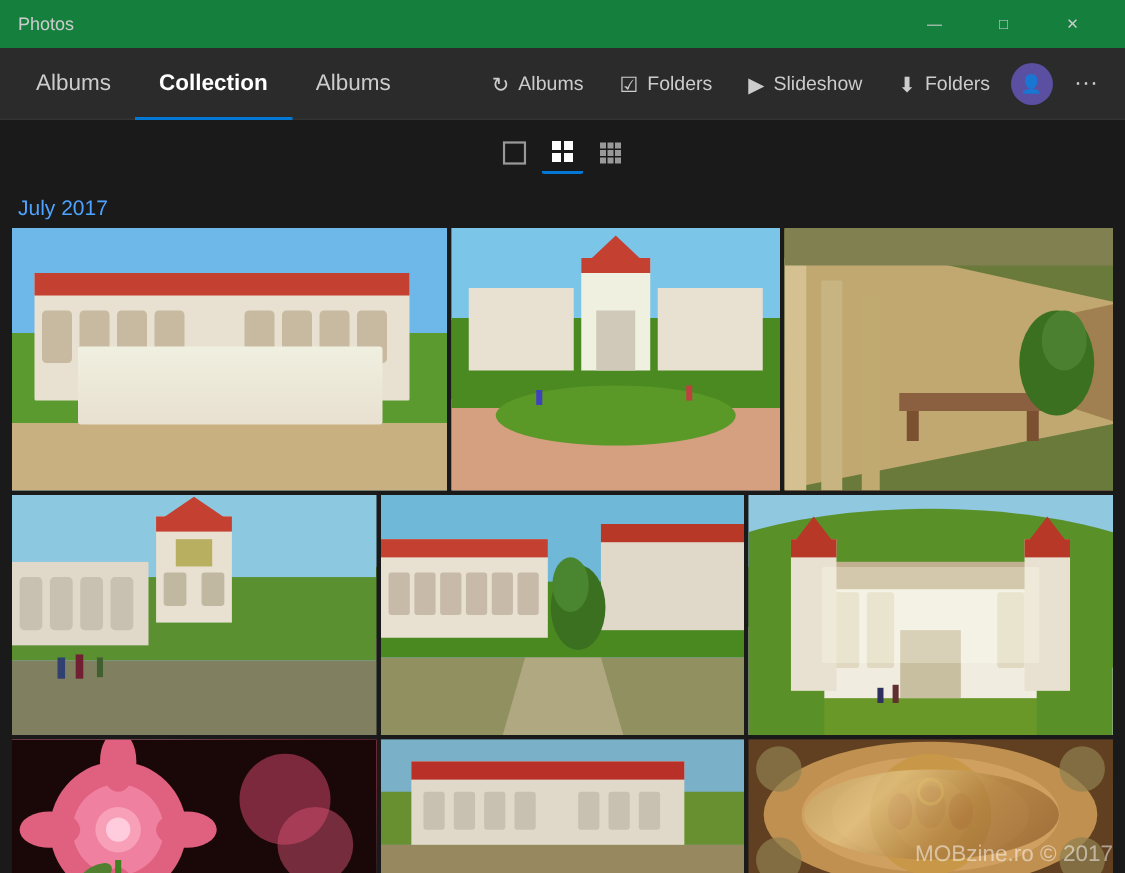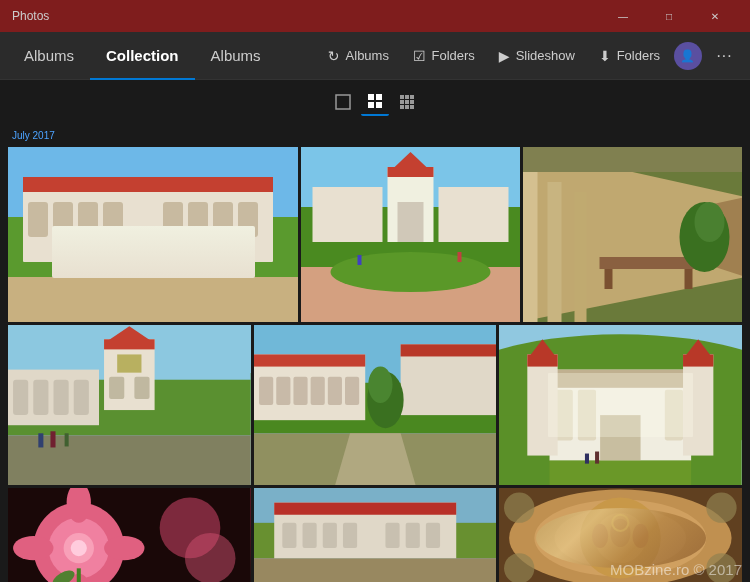"Photos" .title-bar { background: #7f1d1d -> #15803d }
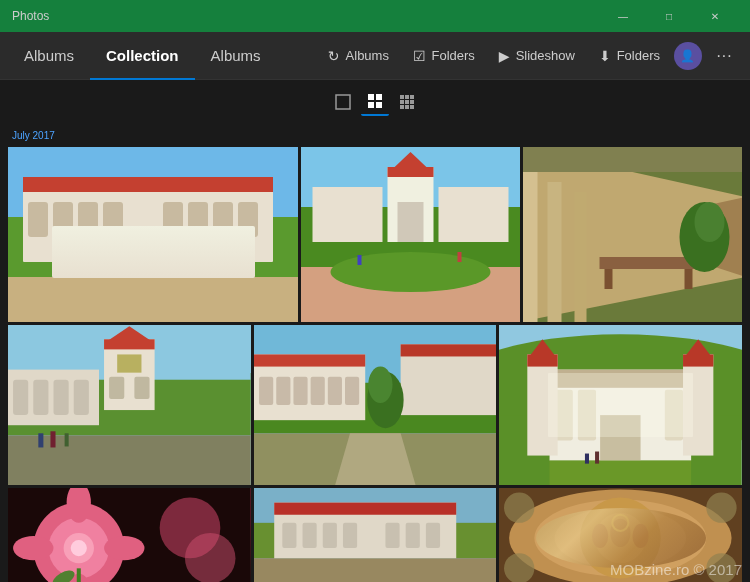"July 2017" .month-label { font-size: 10px -> 14px }
